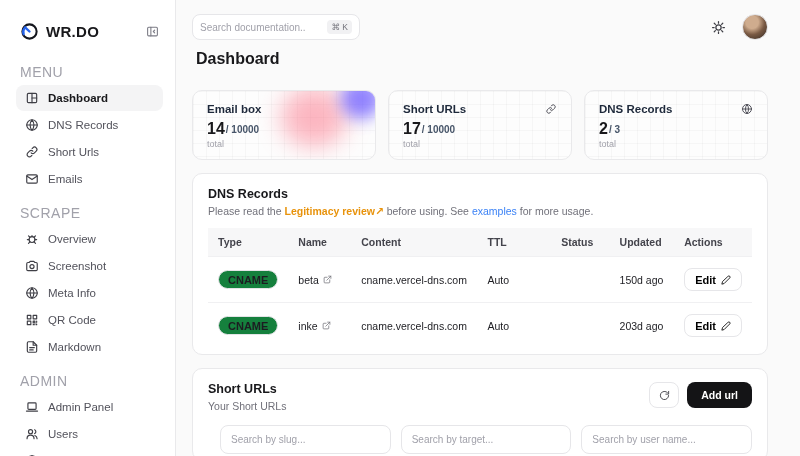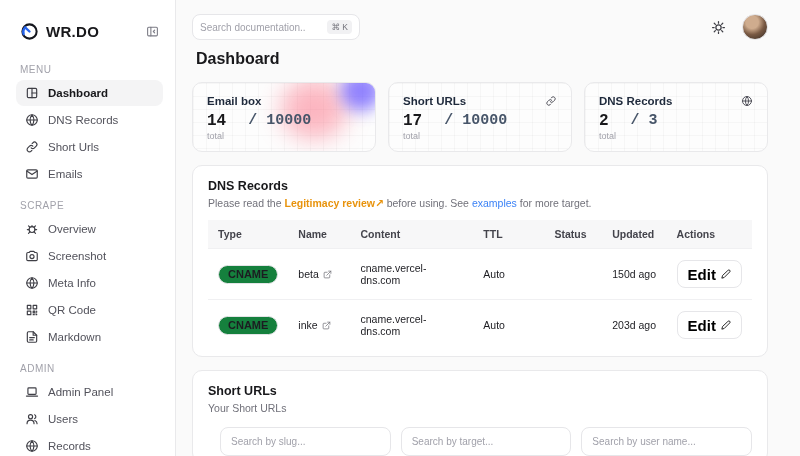"MENU" .sec-label { font-size: 10px -> 14px }
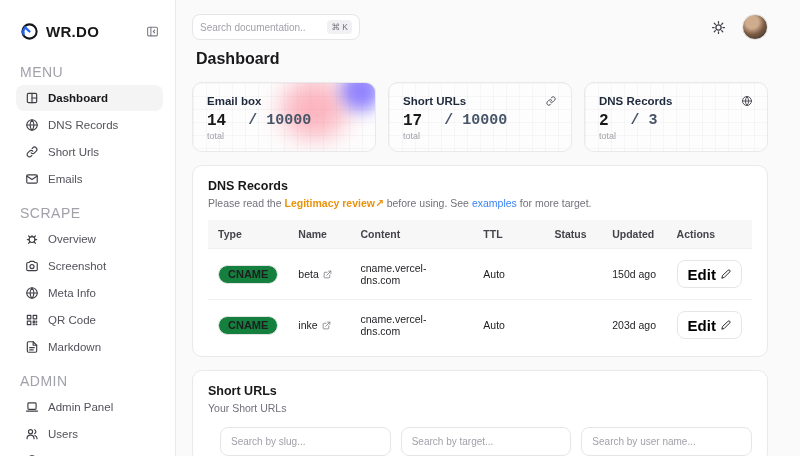"Email box" .stat-card { margin-top: none -> 8px }
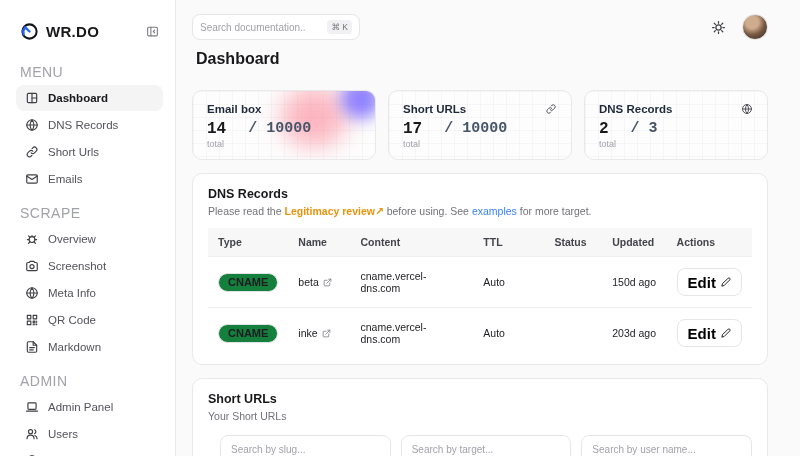"14" .stat-line { align-items: flex-start -> center; font-family: Liberation Mono, monospace -> none; gap: 22px -> 1px }
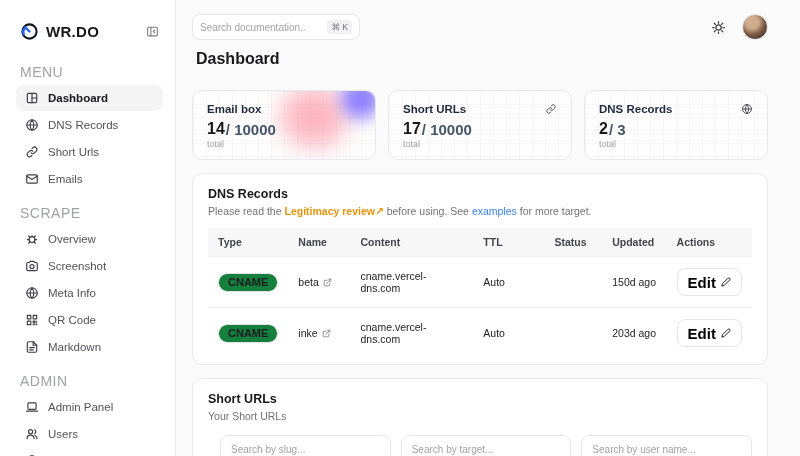"/ 10000" .stat-limit { font-size: 15px -> 10px }
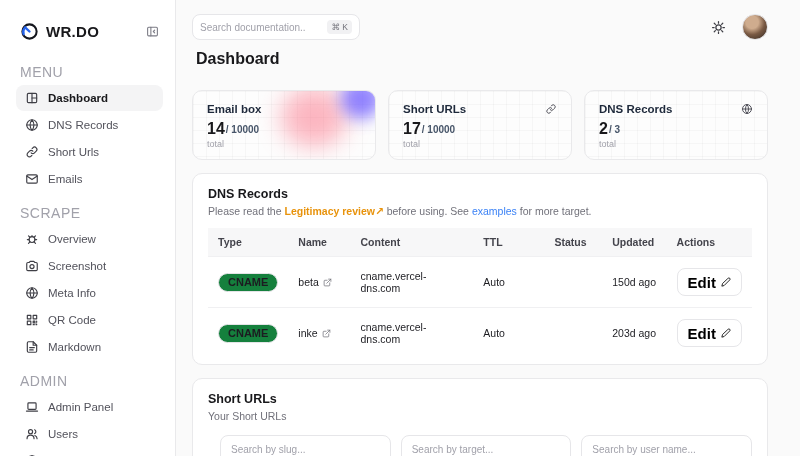"for more target." span { text: target -> usage }
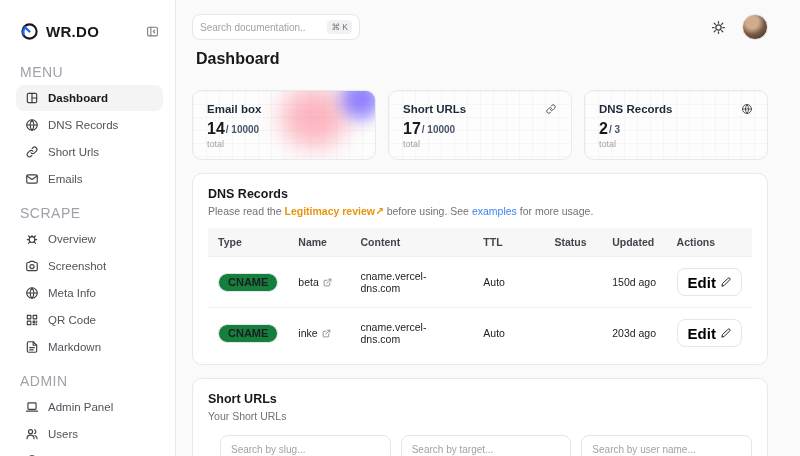"Edit" .edit-btn { font-size: 15px -> 11px }
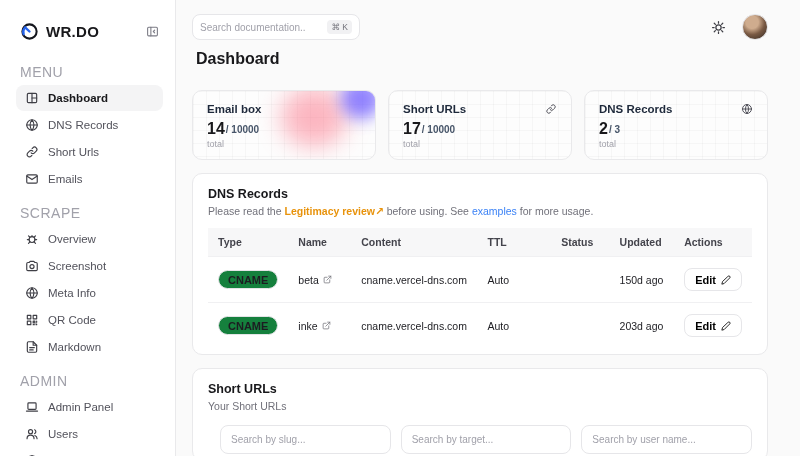"Add url" div.panel-actions { html: none -> <div> <button> <span> <svg> <path></path> <polyline></polyline> </svg> </span> </button> <button>Add url</button> </div> }
